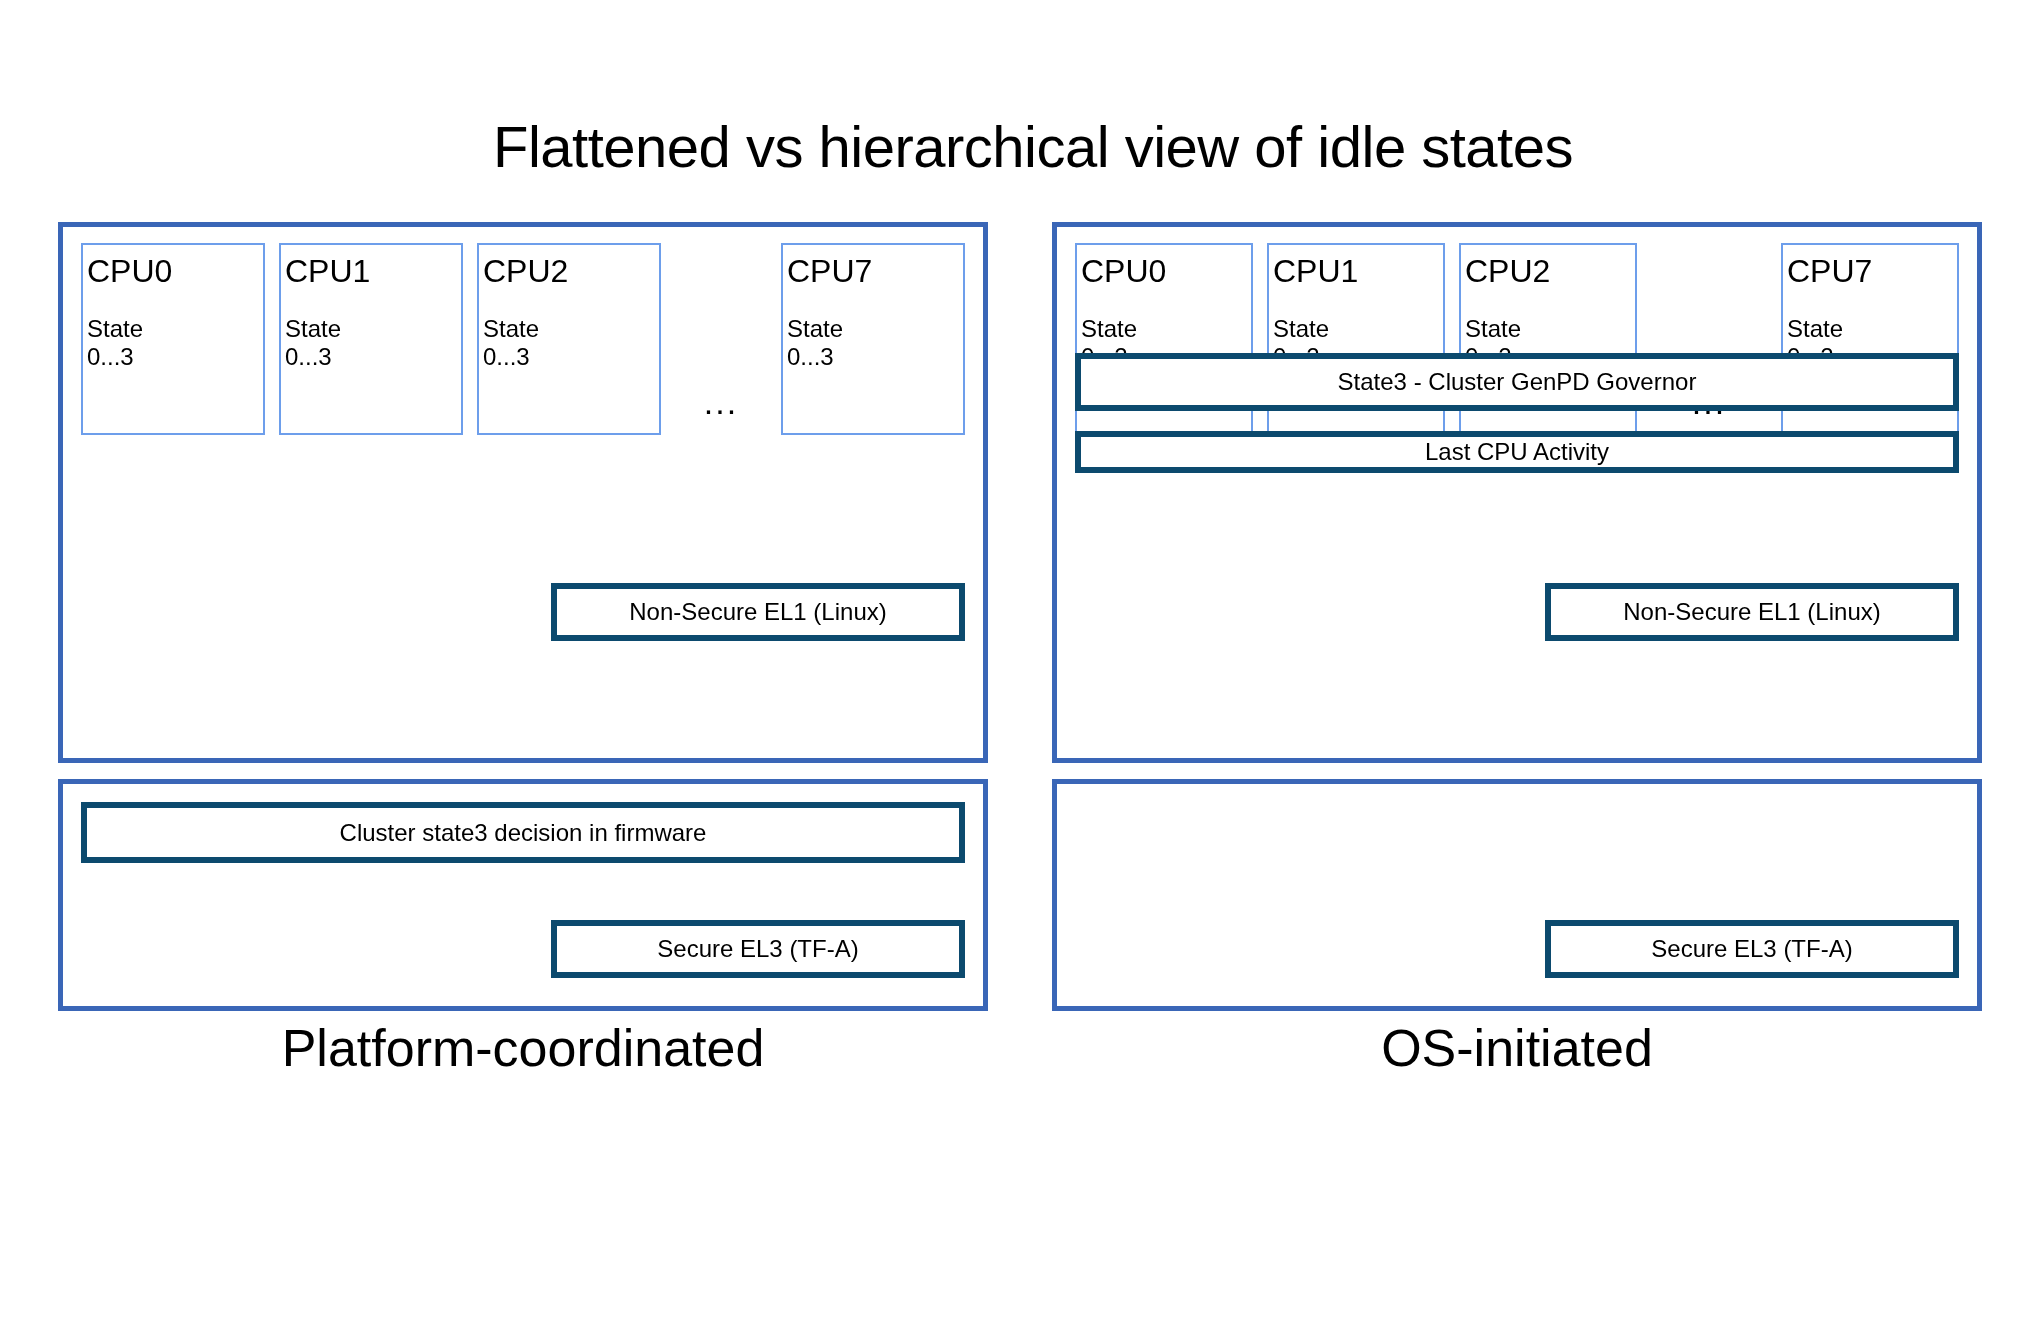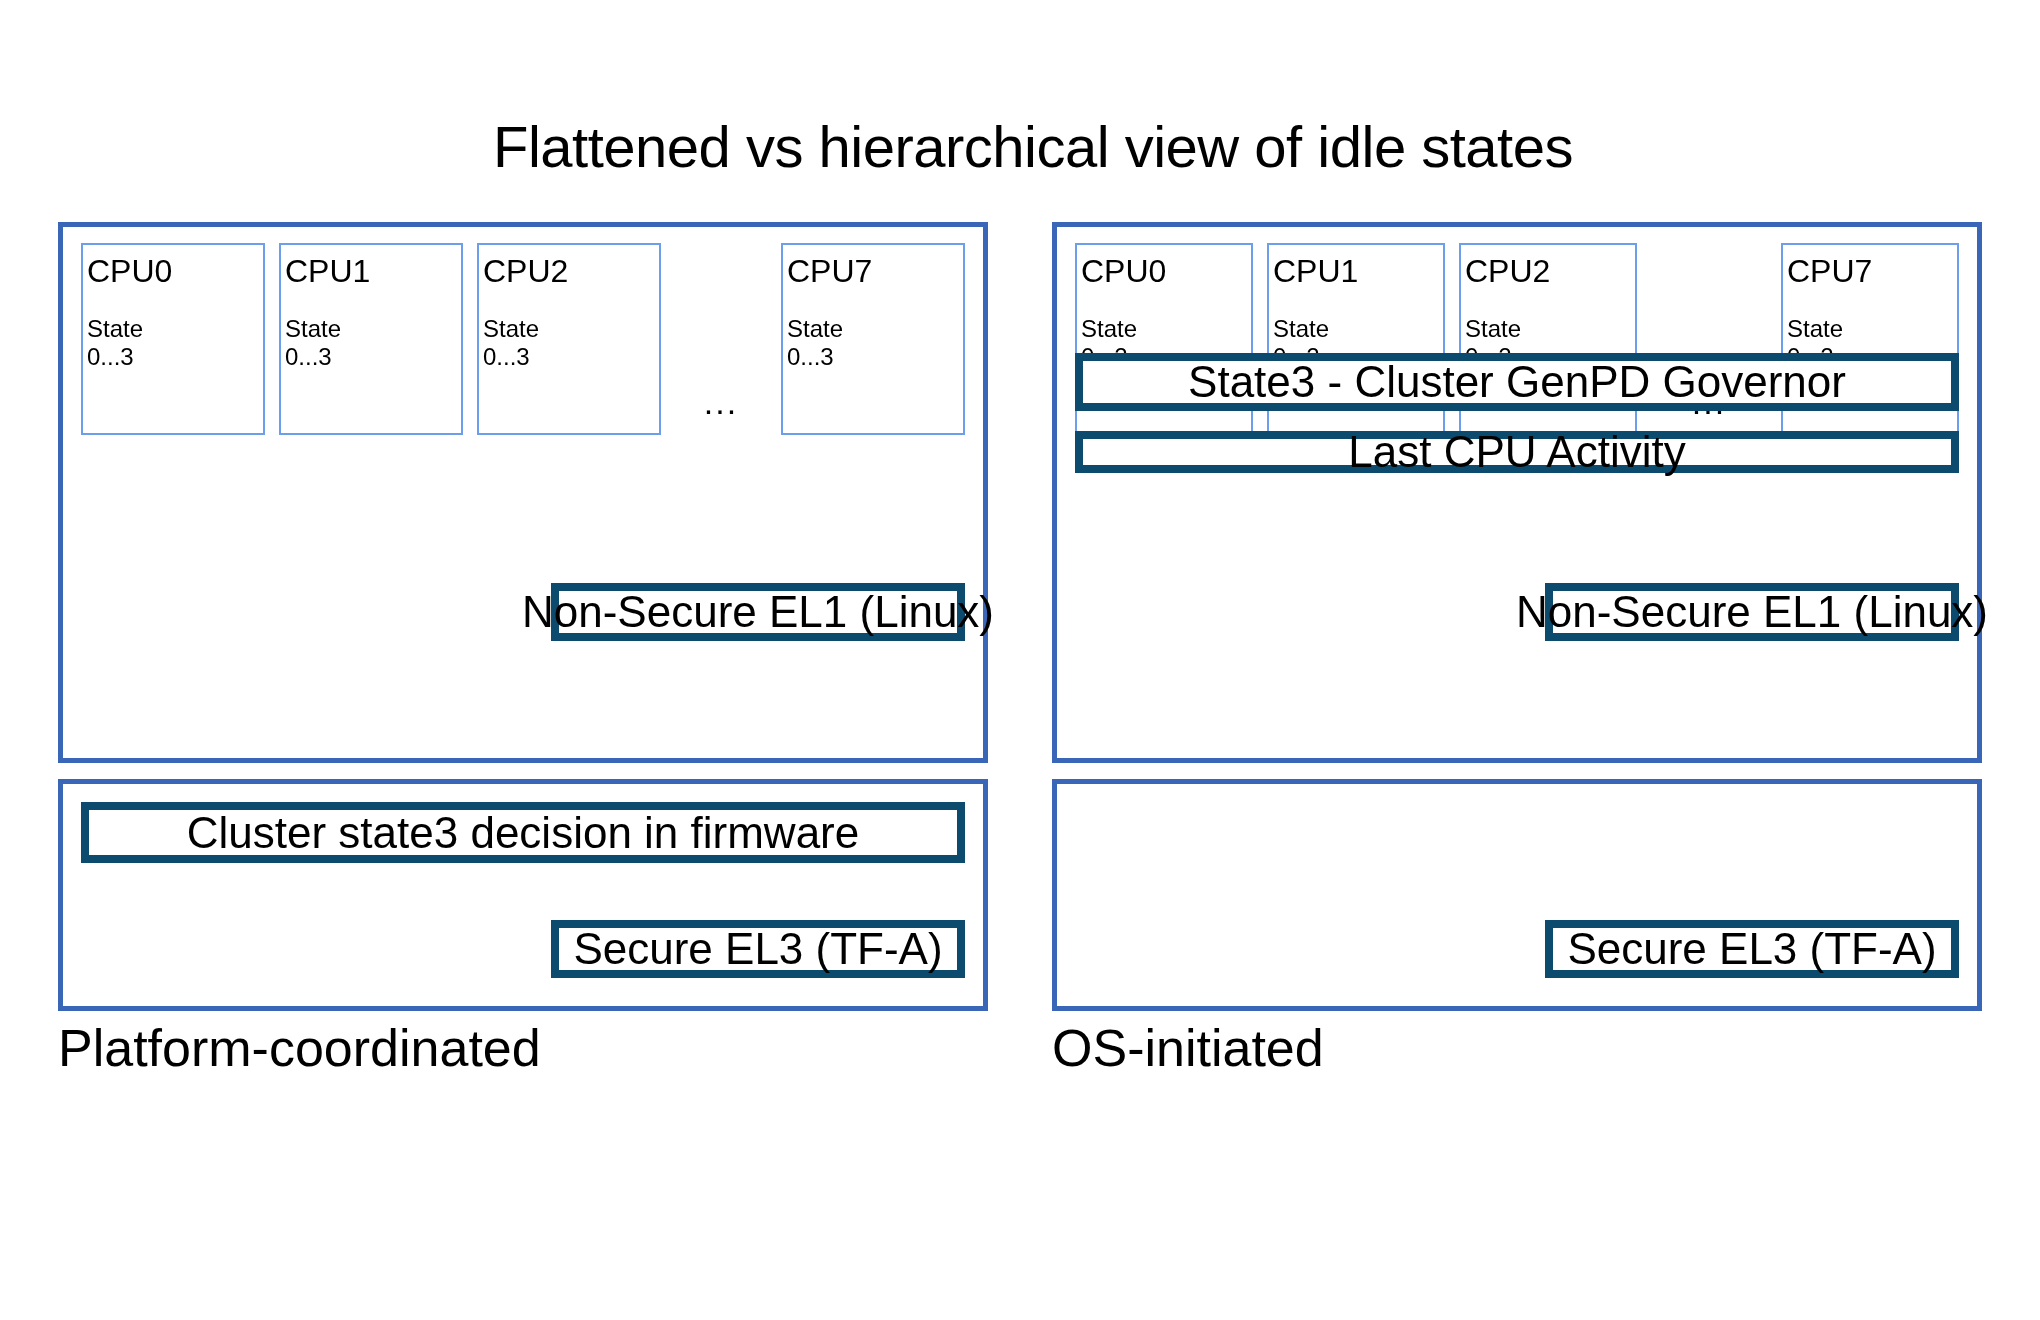"State3 - Cluster GenPD Governor" .bar { border: 8px solid #0c4a6e -> 6px solid #0c4a6e; font-size: 44px -> 24px }
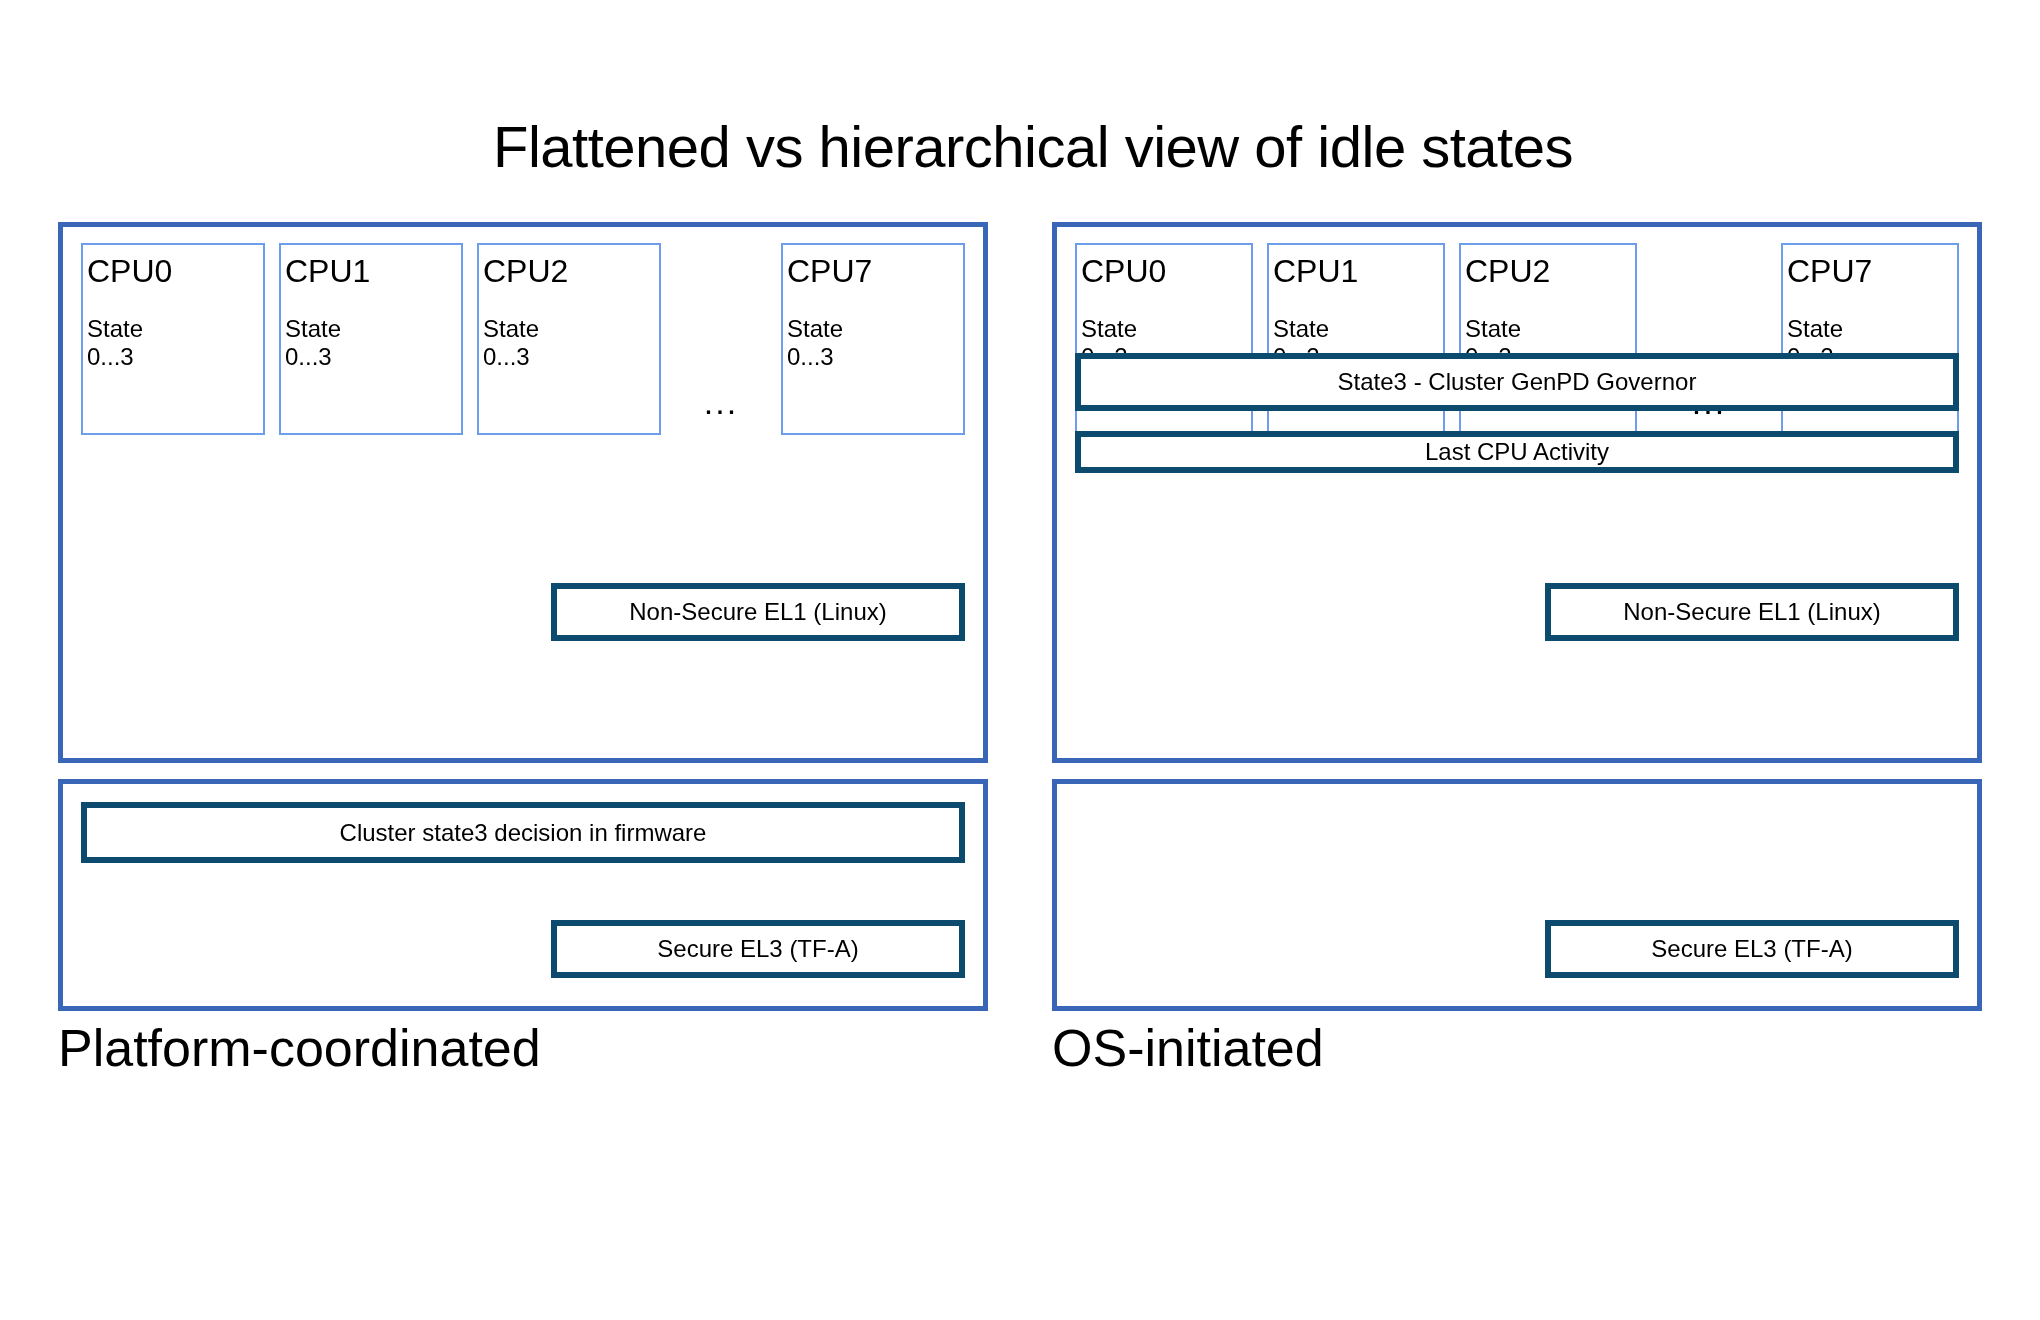"Platform-coordinated" .caption { text-align: none -> center }
